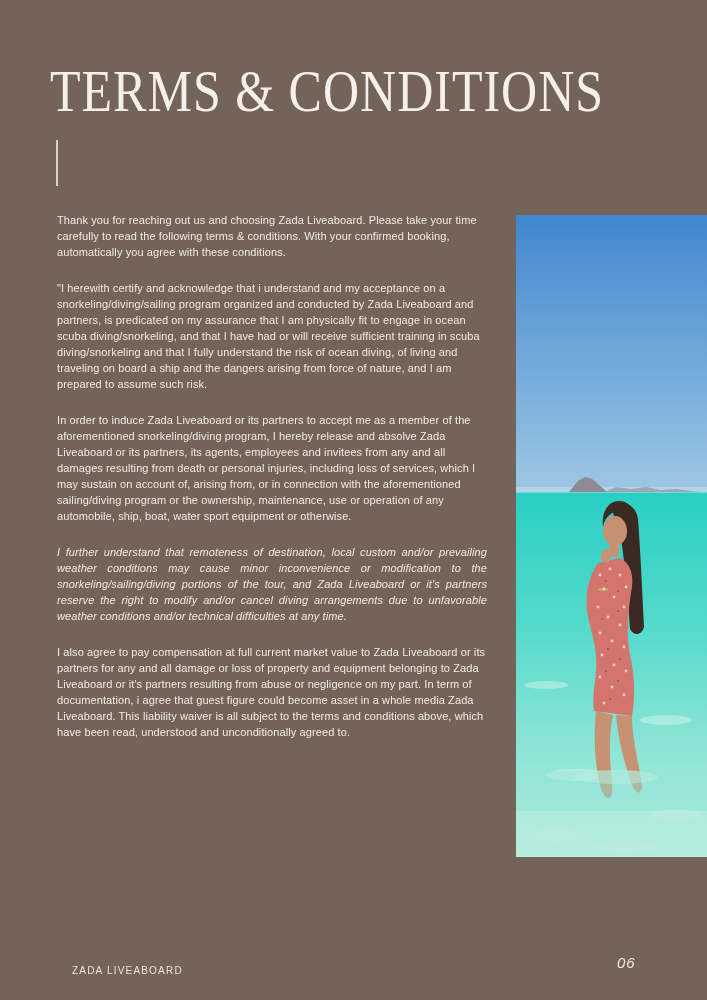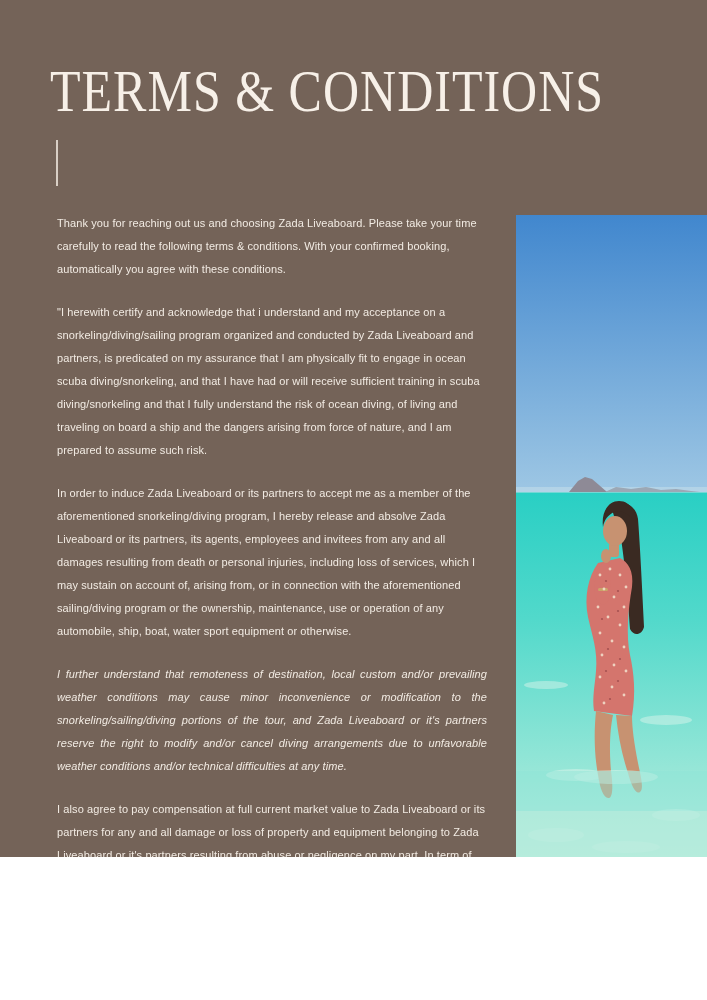"TERMS & CONDITIONS" .page { height: 857px -> 1000px }
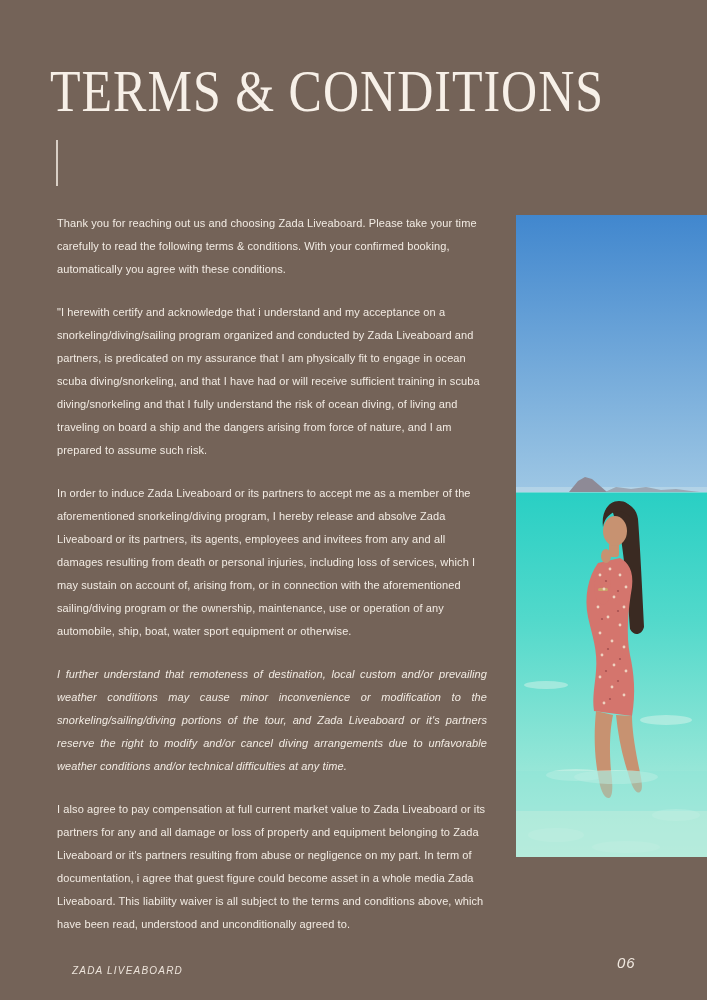"Thank you for reaching out" .body-col { line-height: 23px -> 16px }
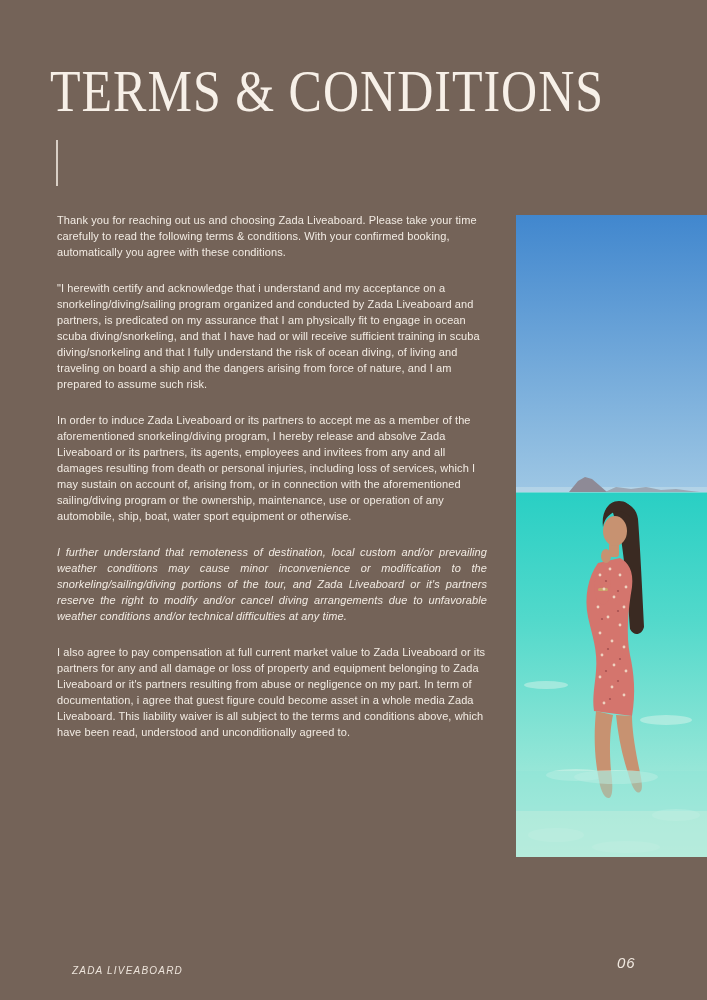"ZADA LIVEABOARD" .footer-brand { font-style: italic -> none }
